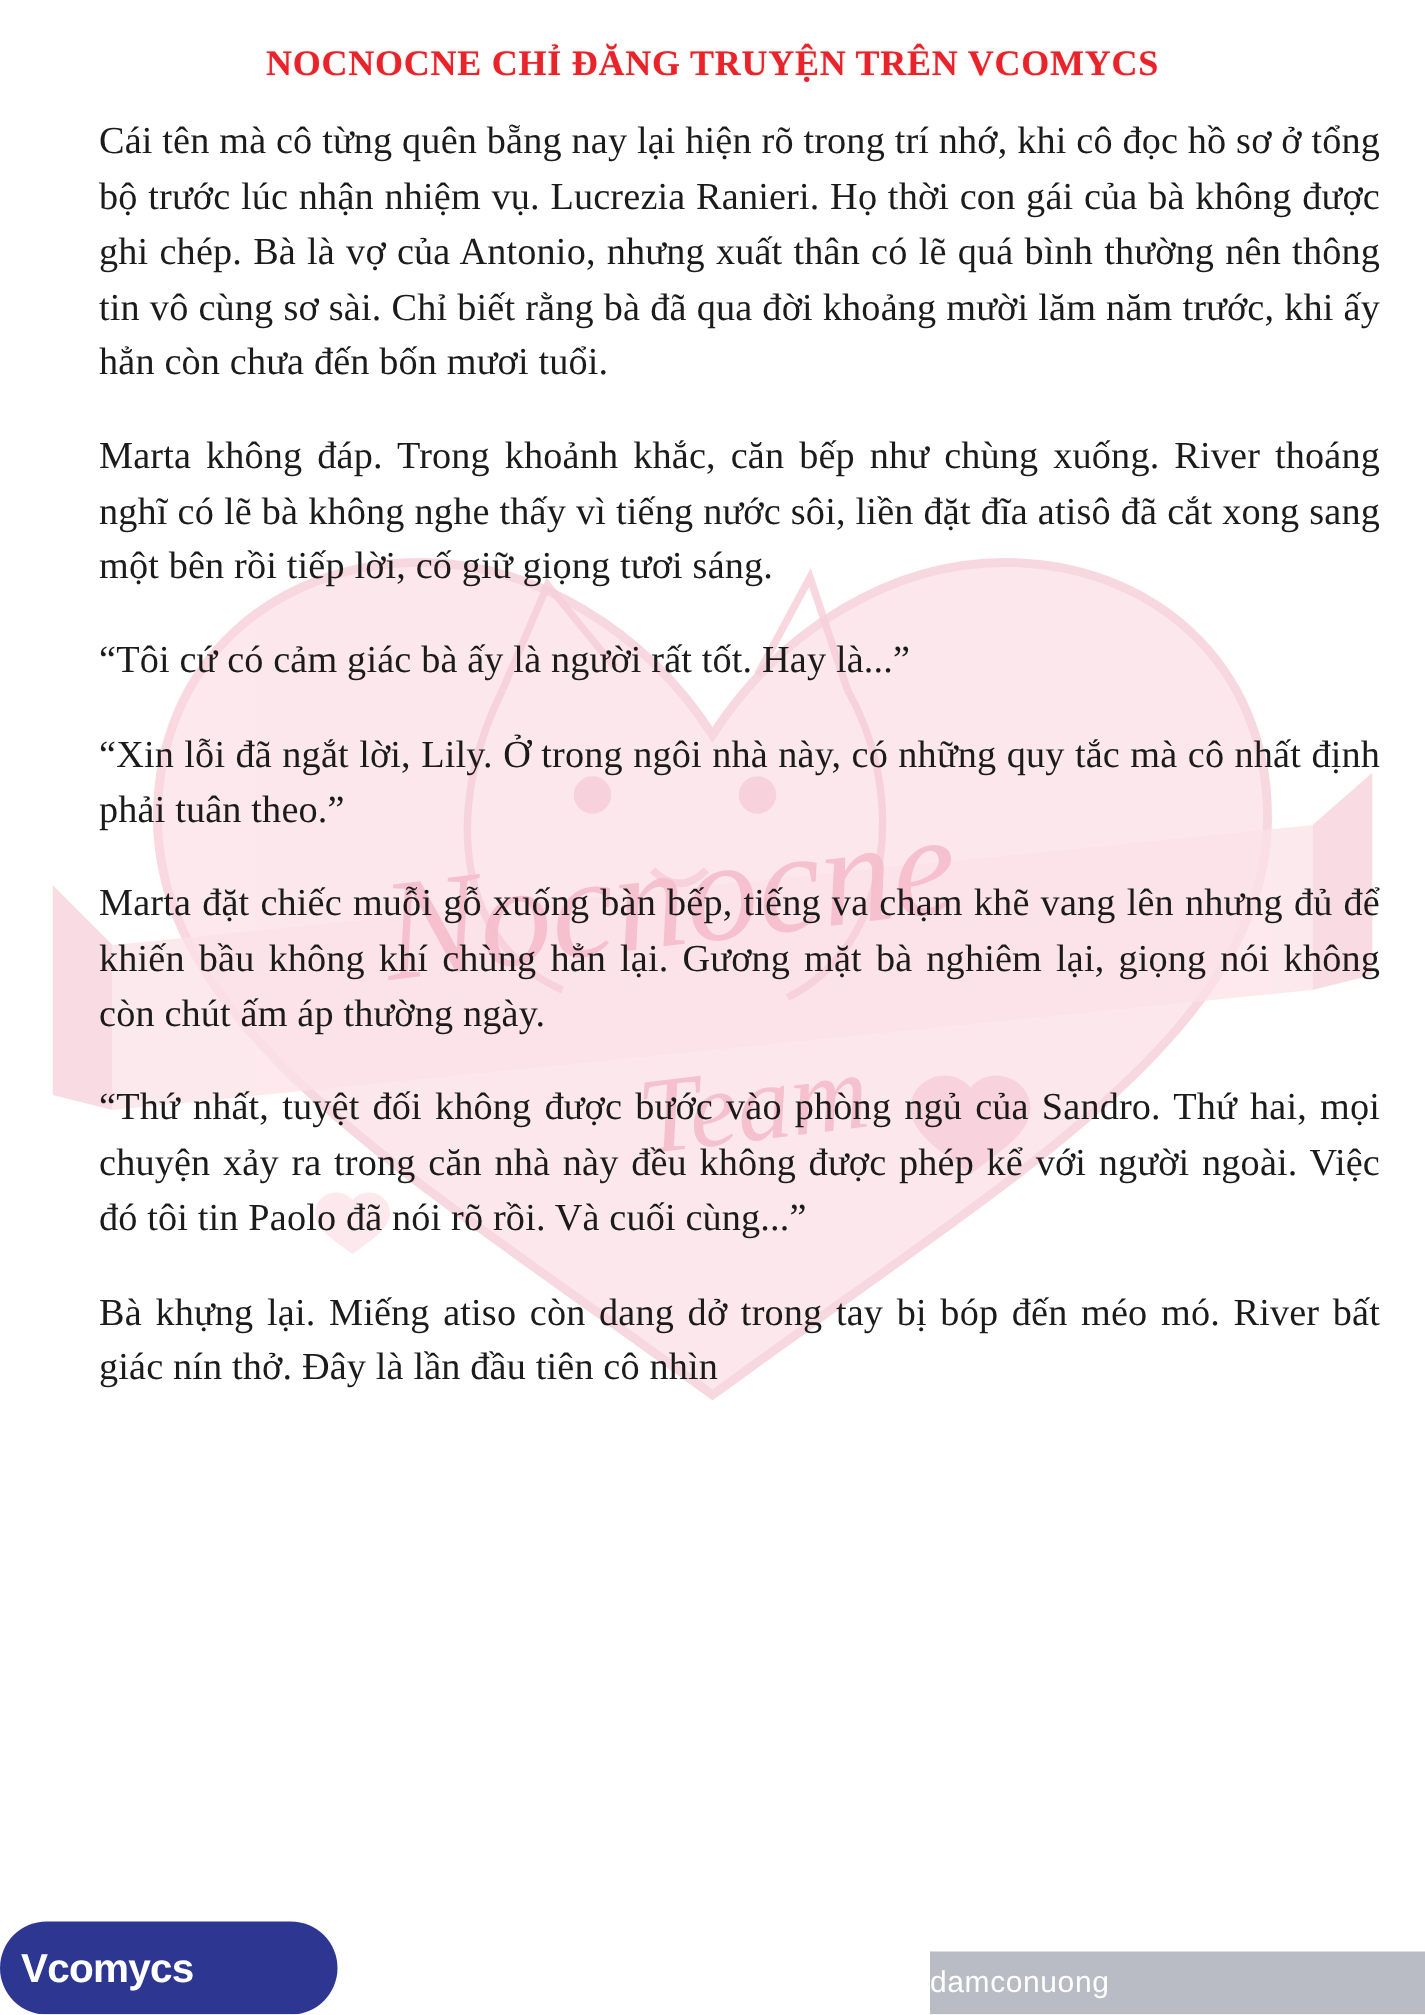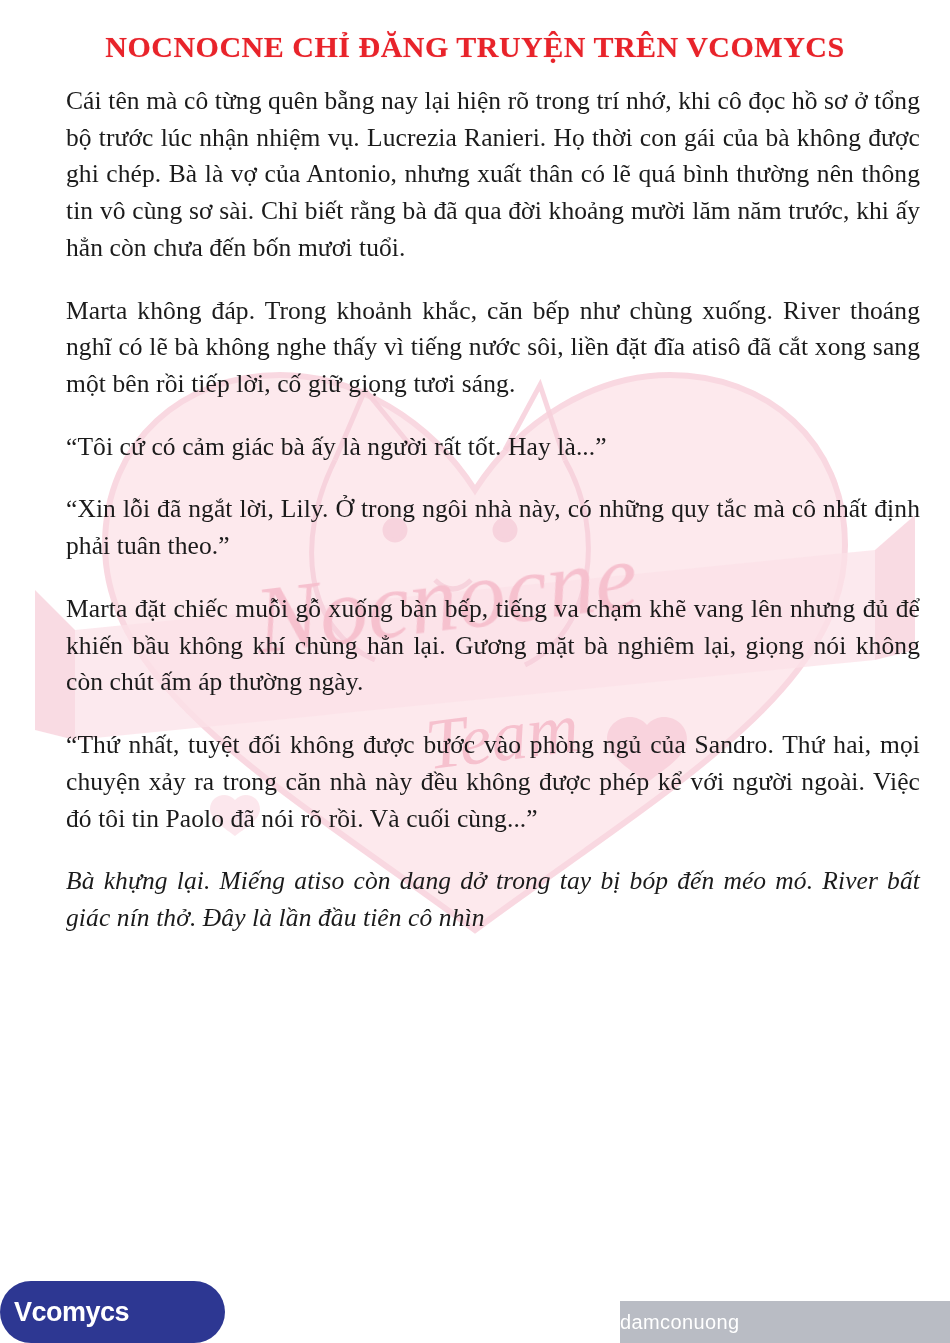"NOCNOCNE CHỈ ĐĂNG TRUYỆN TRÊN" .header-banner .title { font-size: 30px -> 24px }
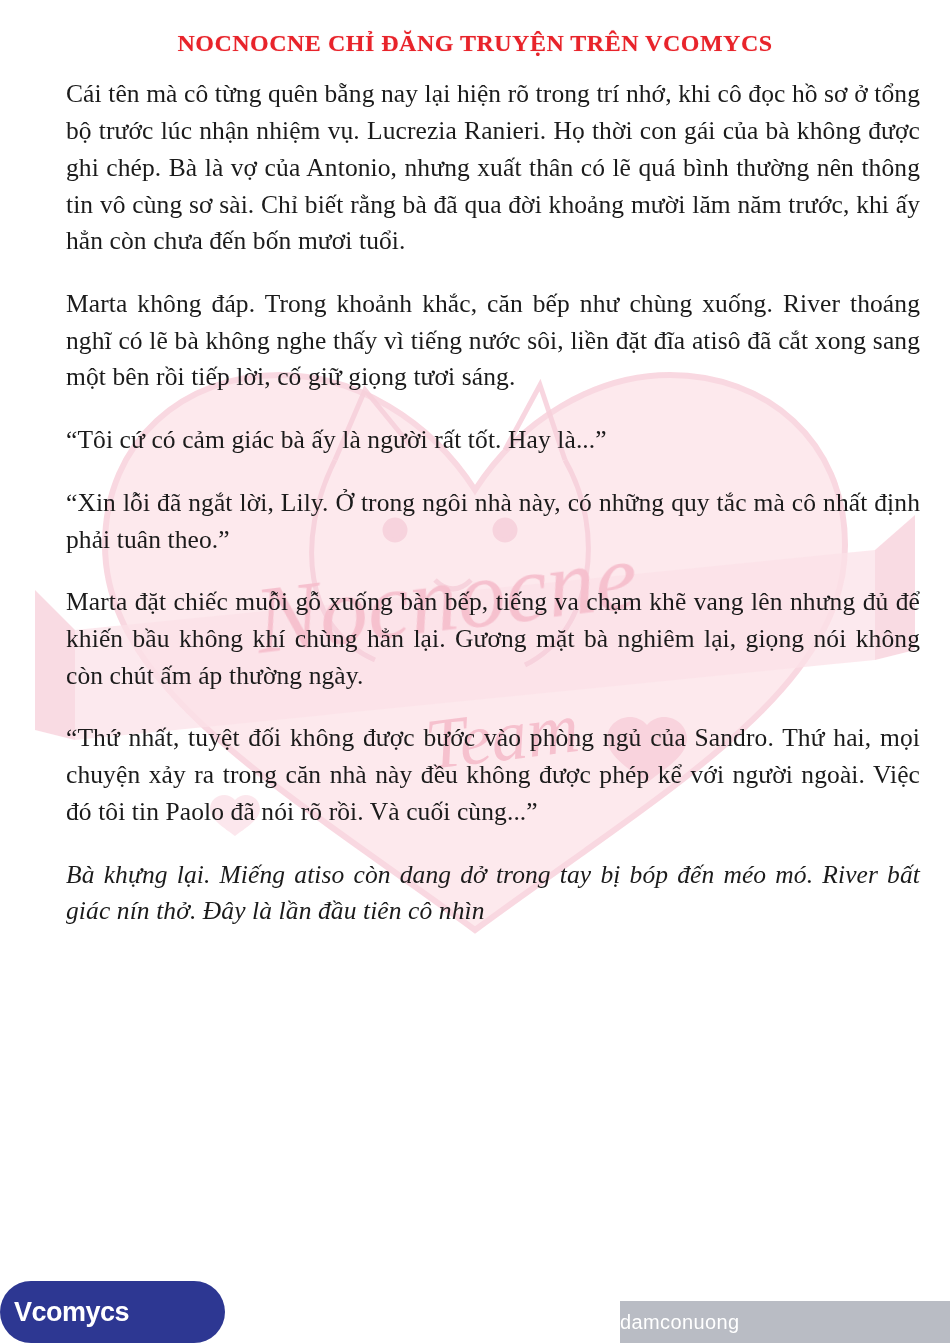"Bà khựng lại. Miếng atiso" .para:last-child { font-style: italic -> none }
